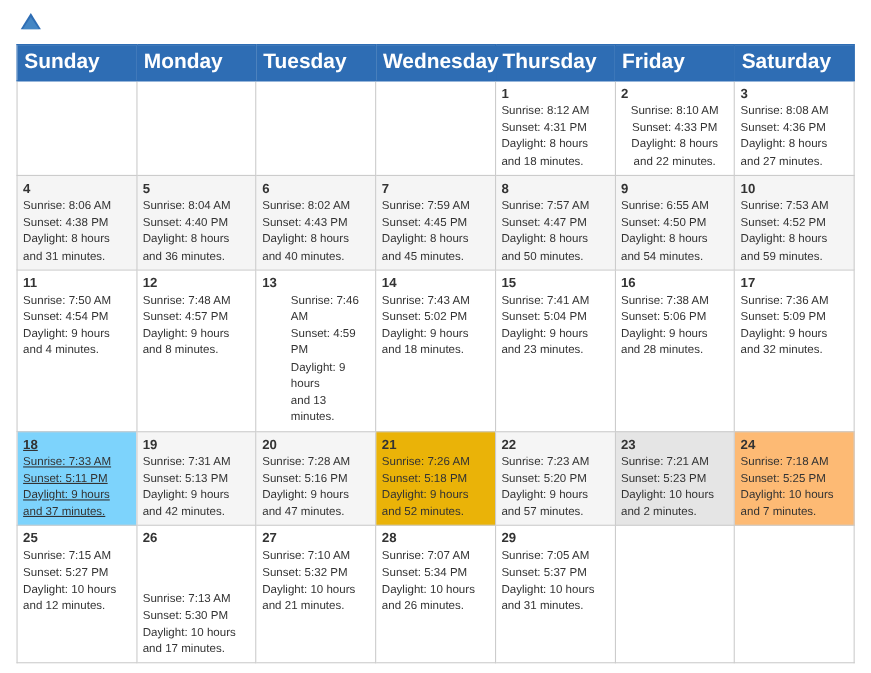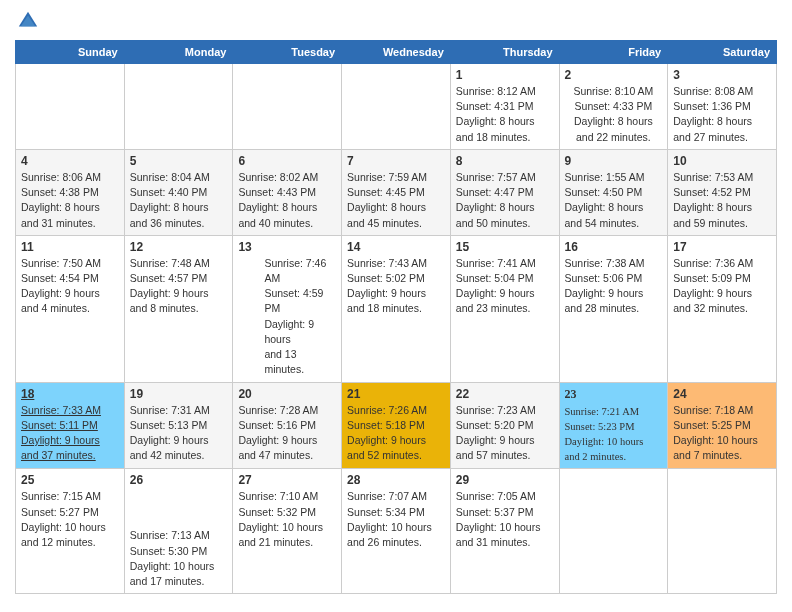"Sunday" .calendar-table th { font-size: 11px -> 19px; text-align: right -> left }
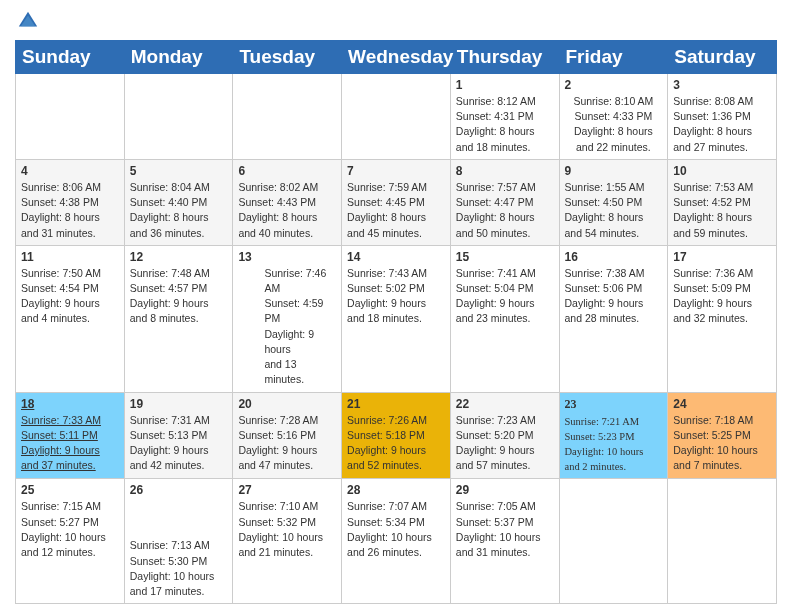"Sunrise: 8:08 AM" div.day-info { text: 1:36 -> 4:36 }
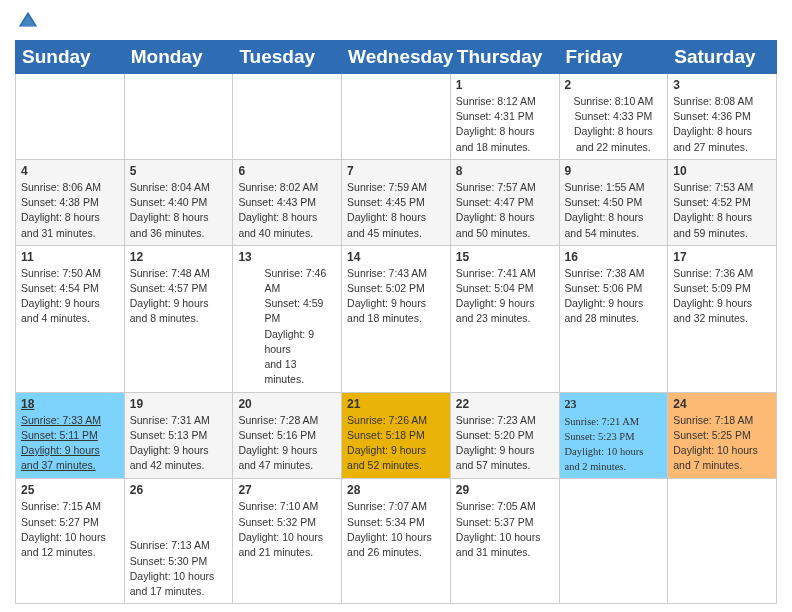"Sunrise: 1:55 AM" div.day-info { text: 1:55 -> 6:55 }
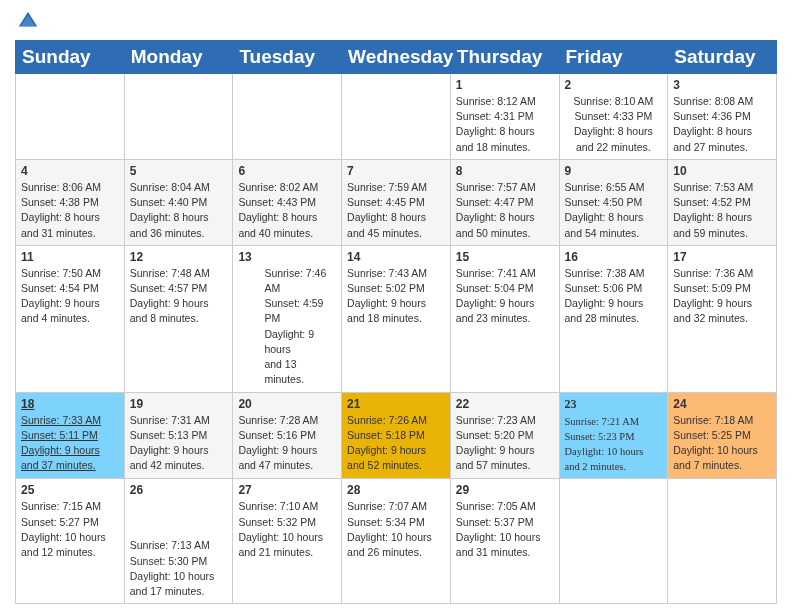"23" td { background-color: #7dd3fc -> #e5e5e5; font-family: Liberation Serif, serif -> none }
